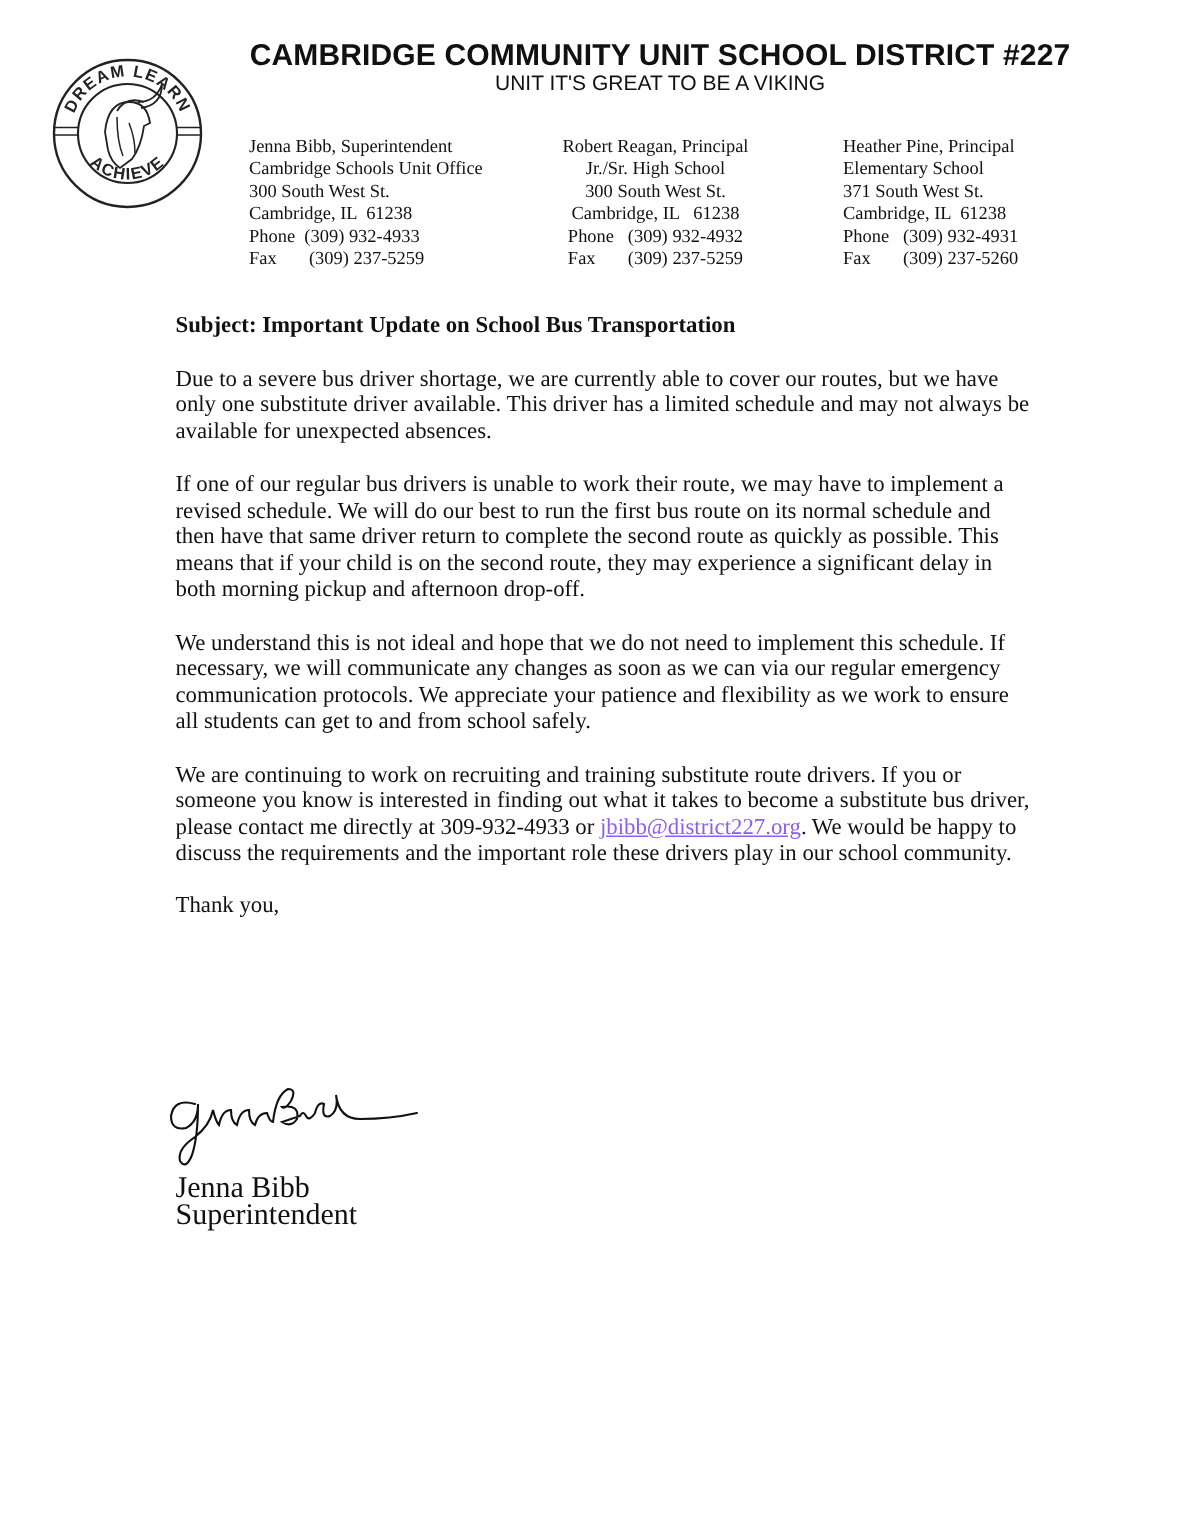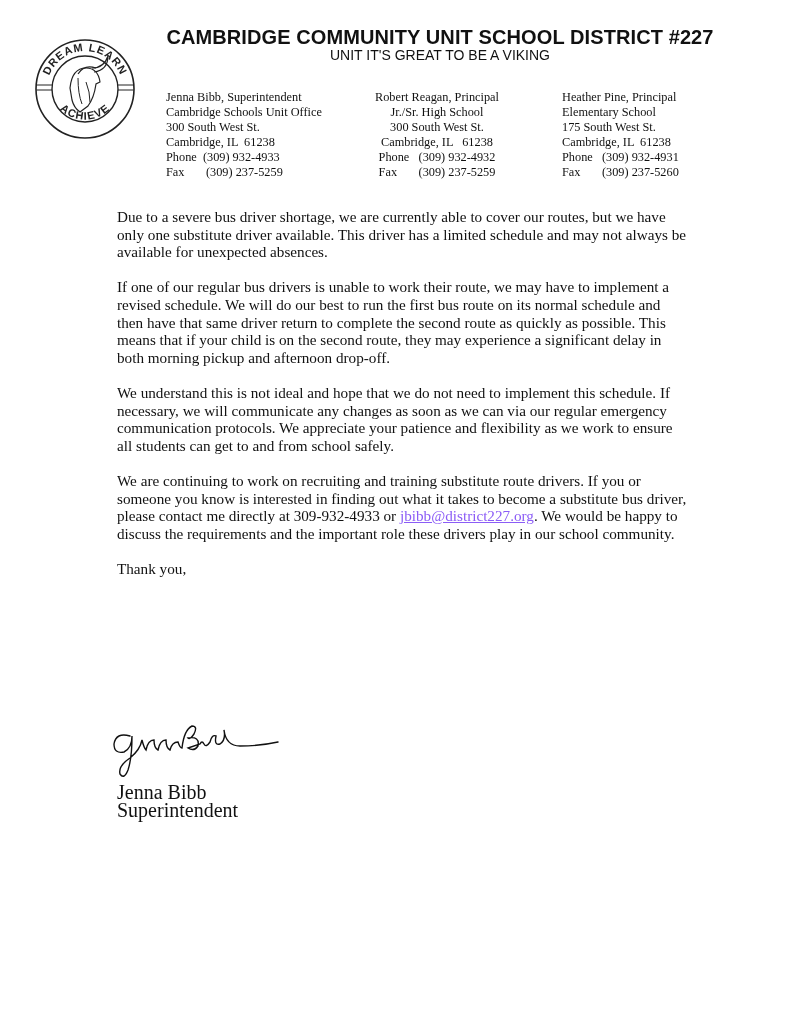"175 South West St." div { text: 175 -> 371 }
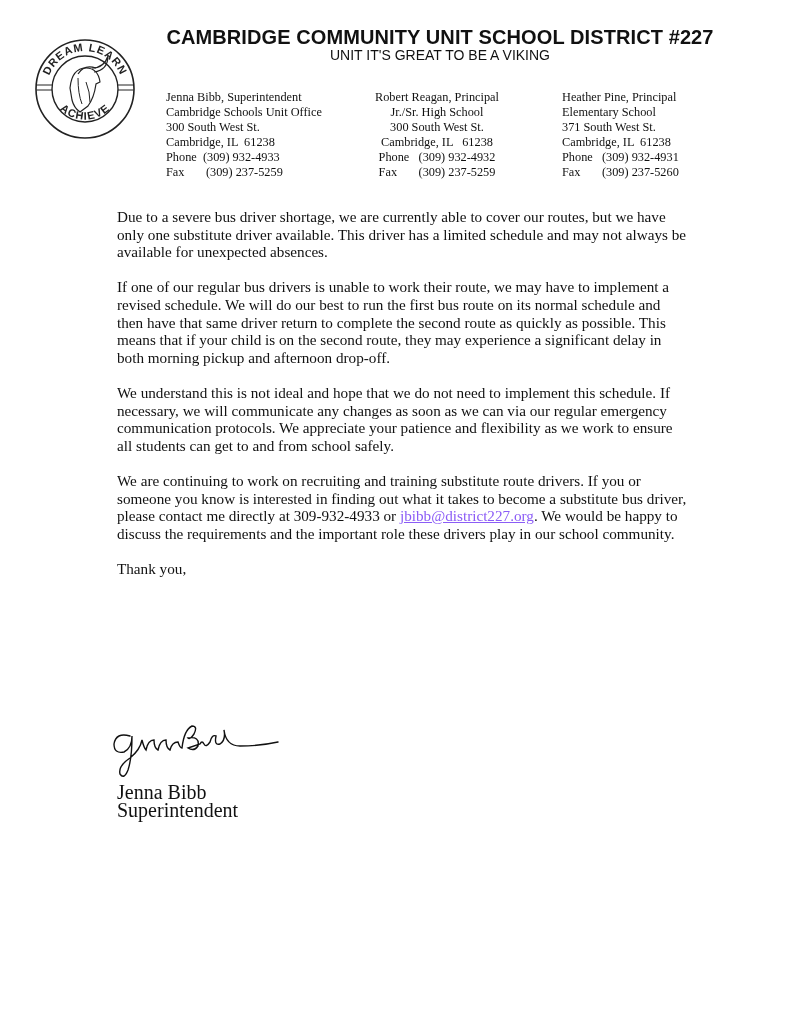"Subject: Important Update on School" p.subject { html: none -> <p>Subject: Important Update on School Bus Transportation</p> }
